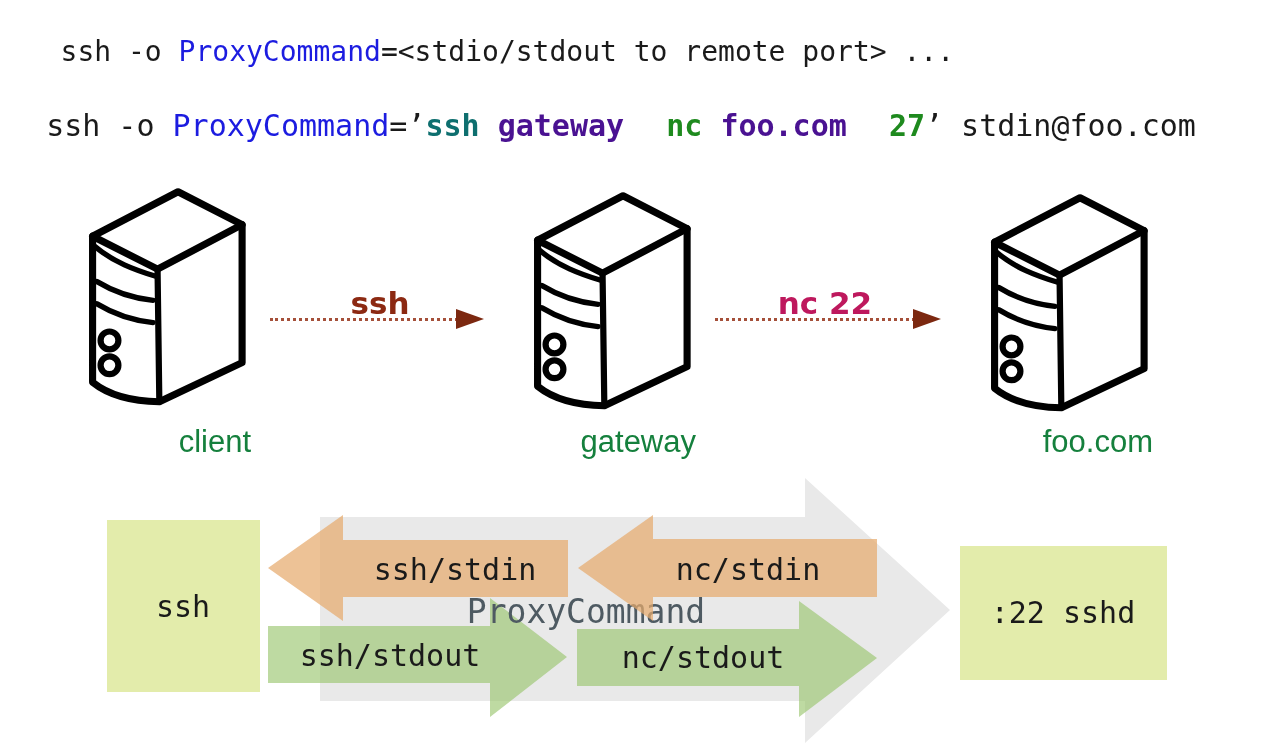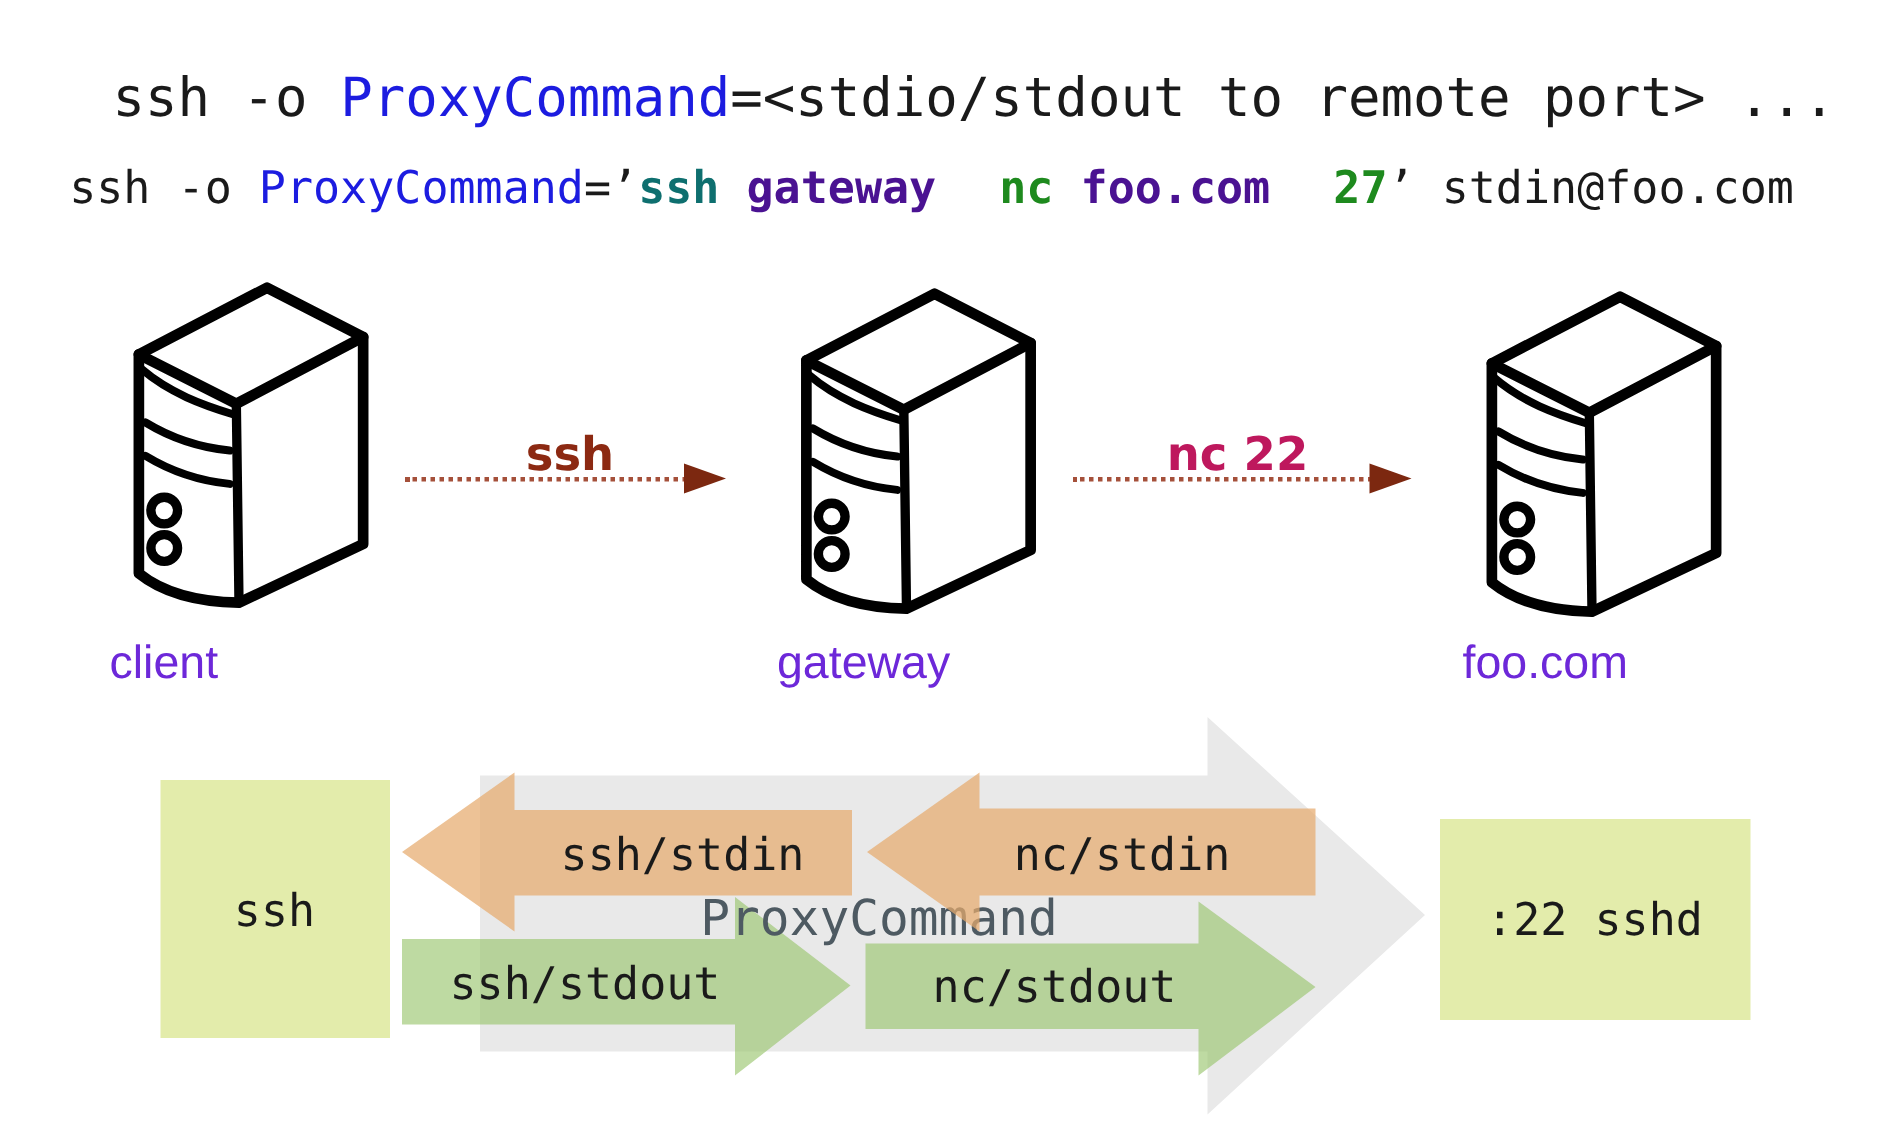"ssh -o ProxyCommand=<stdio/stdout to" .cmd-title { font-size: 36px -> 28px }
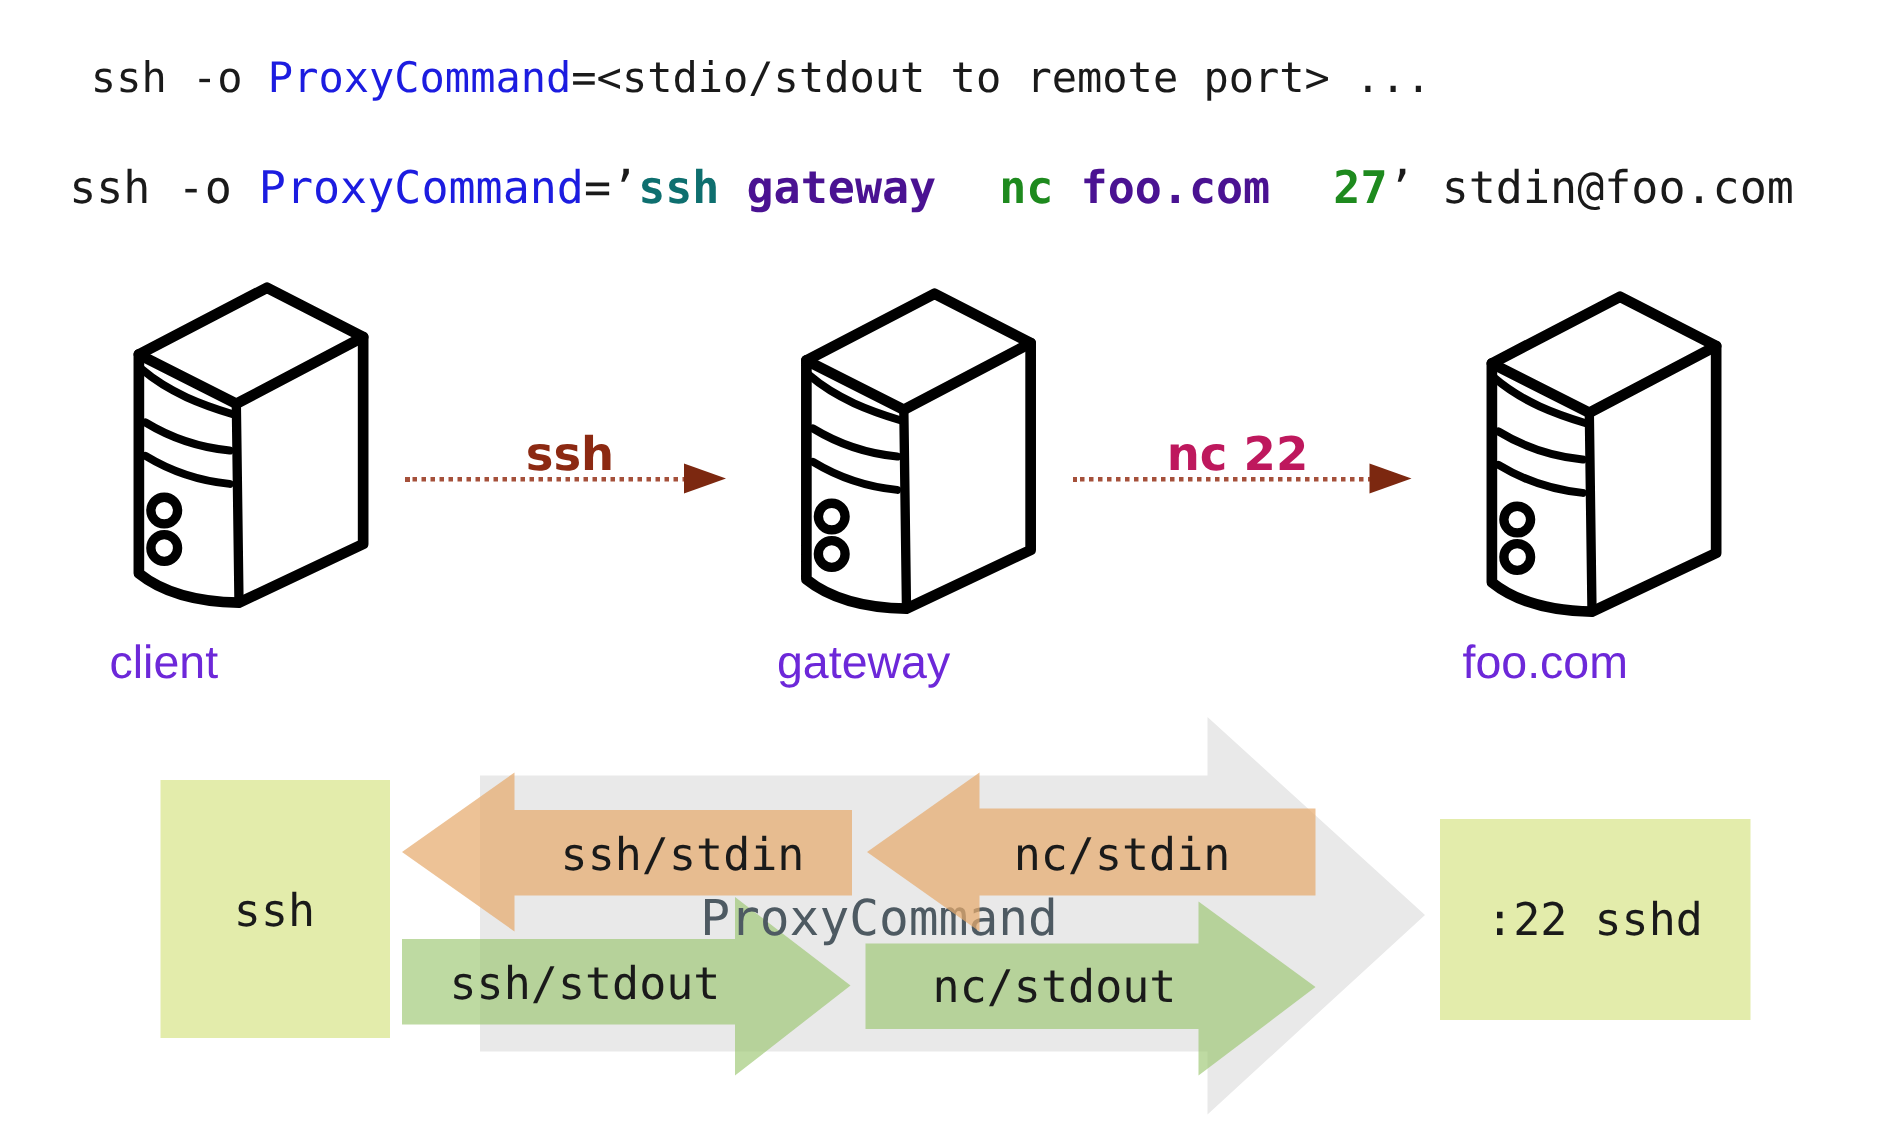"client" .server-label { color: #6d28d9 -> #15803d; text-align: left -> right }
